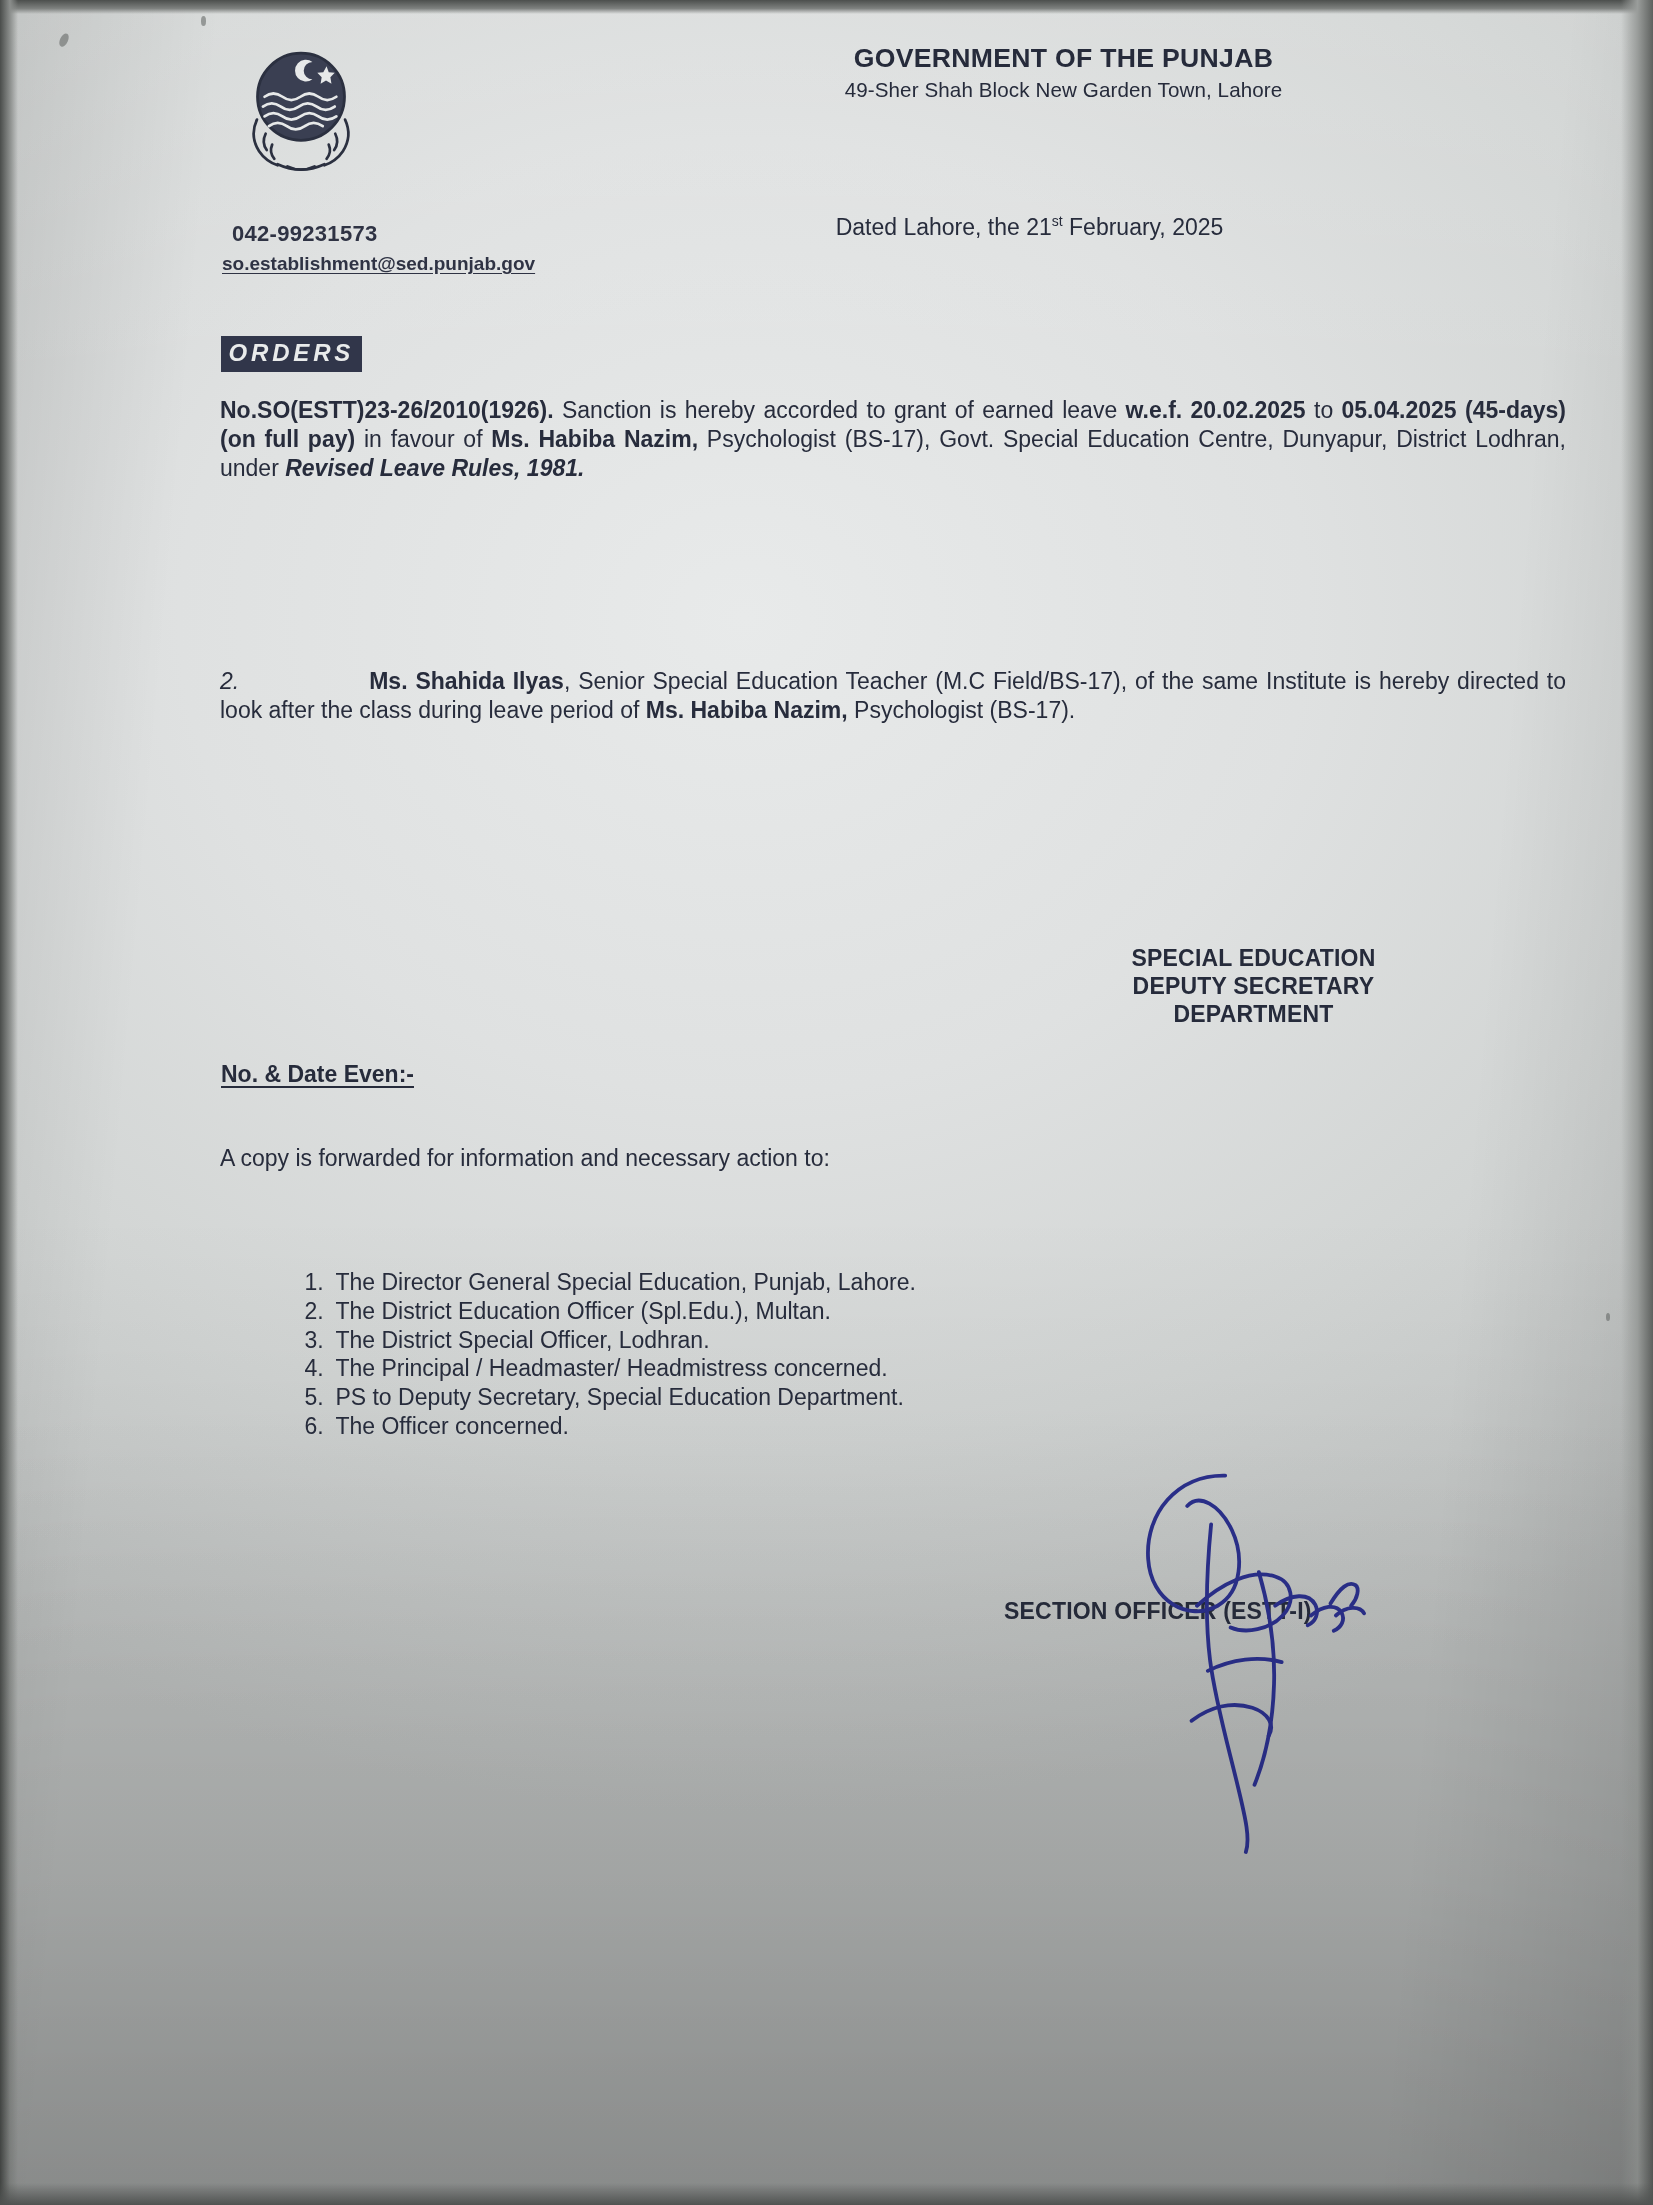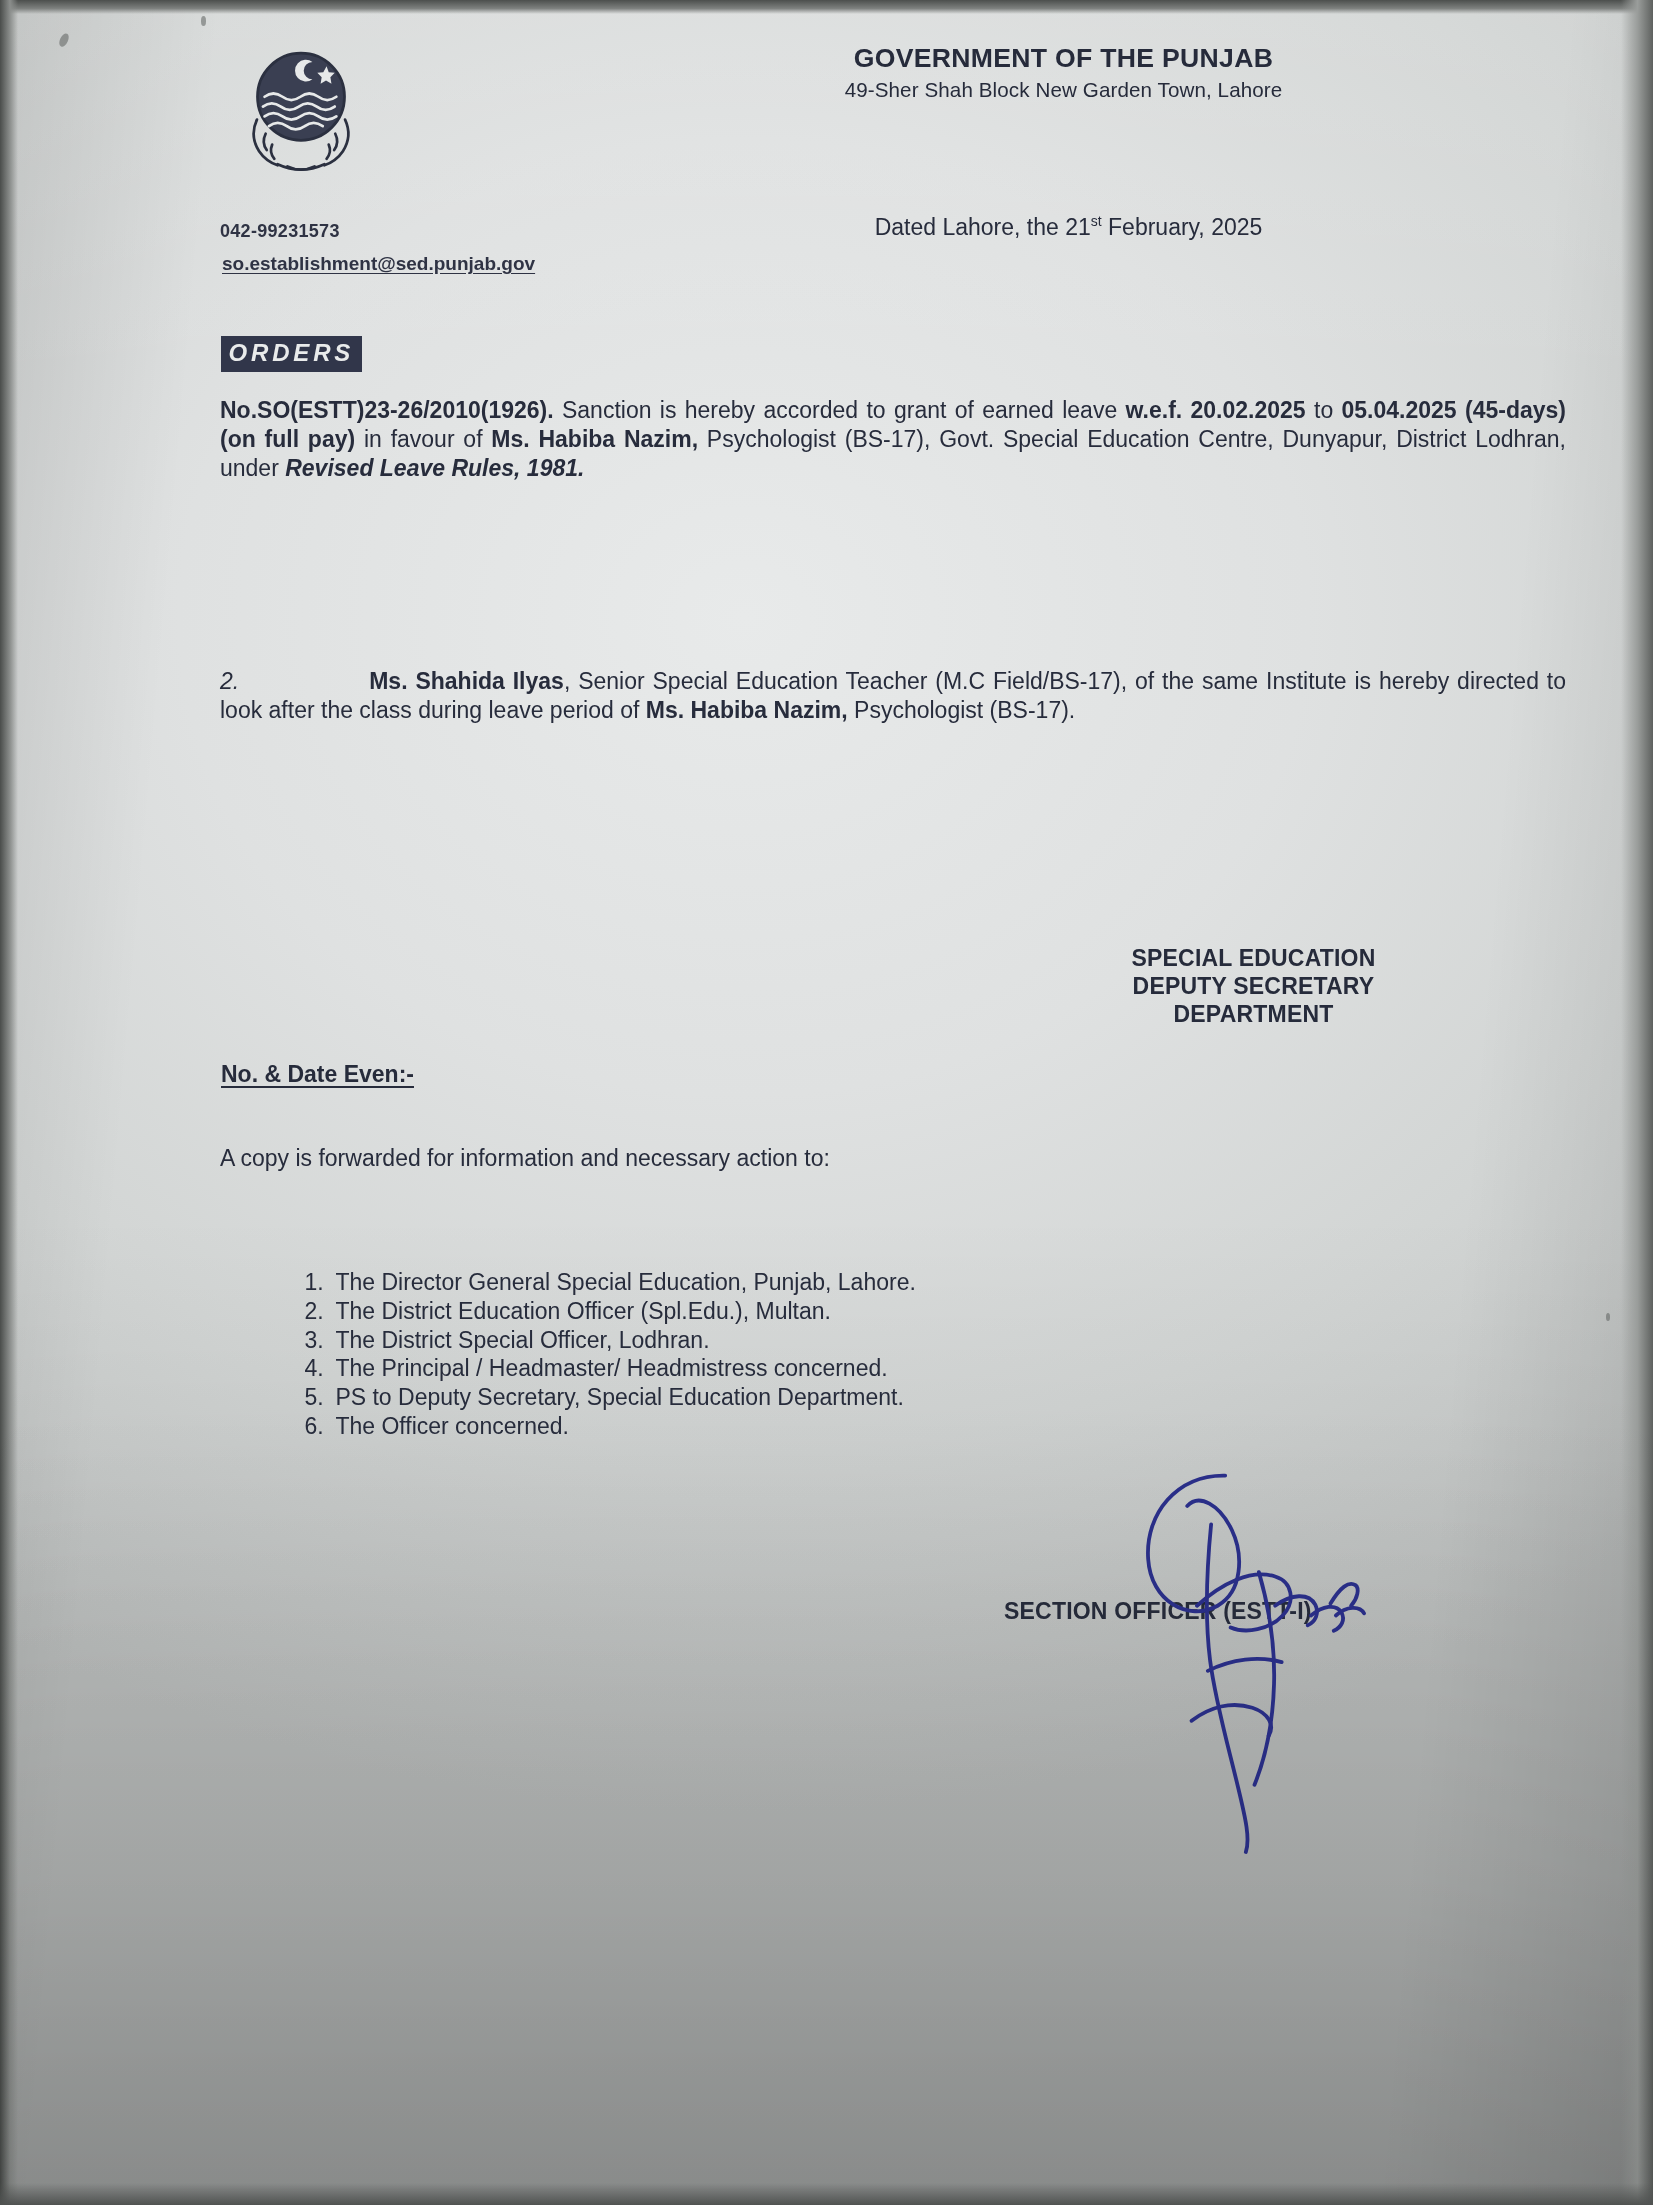"042-99231573" .phone { font-size: 18px -> 22px; left: 220px -> 232px }
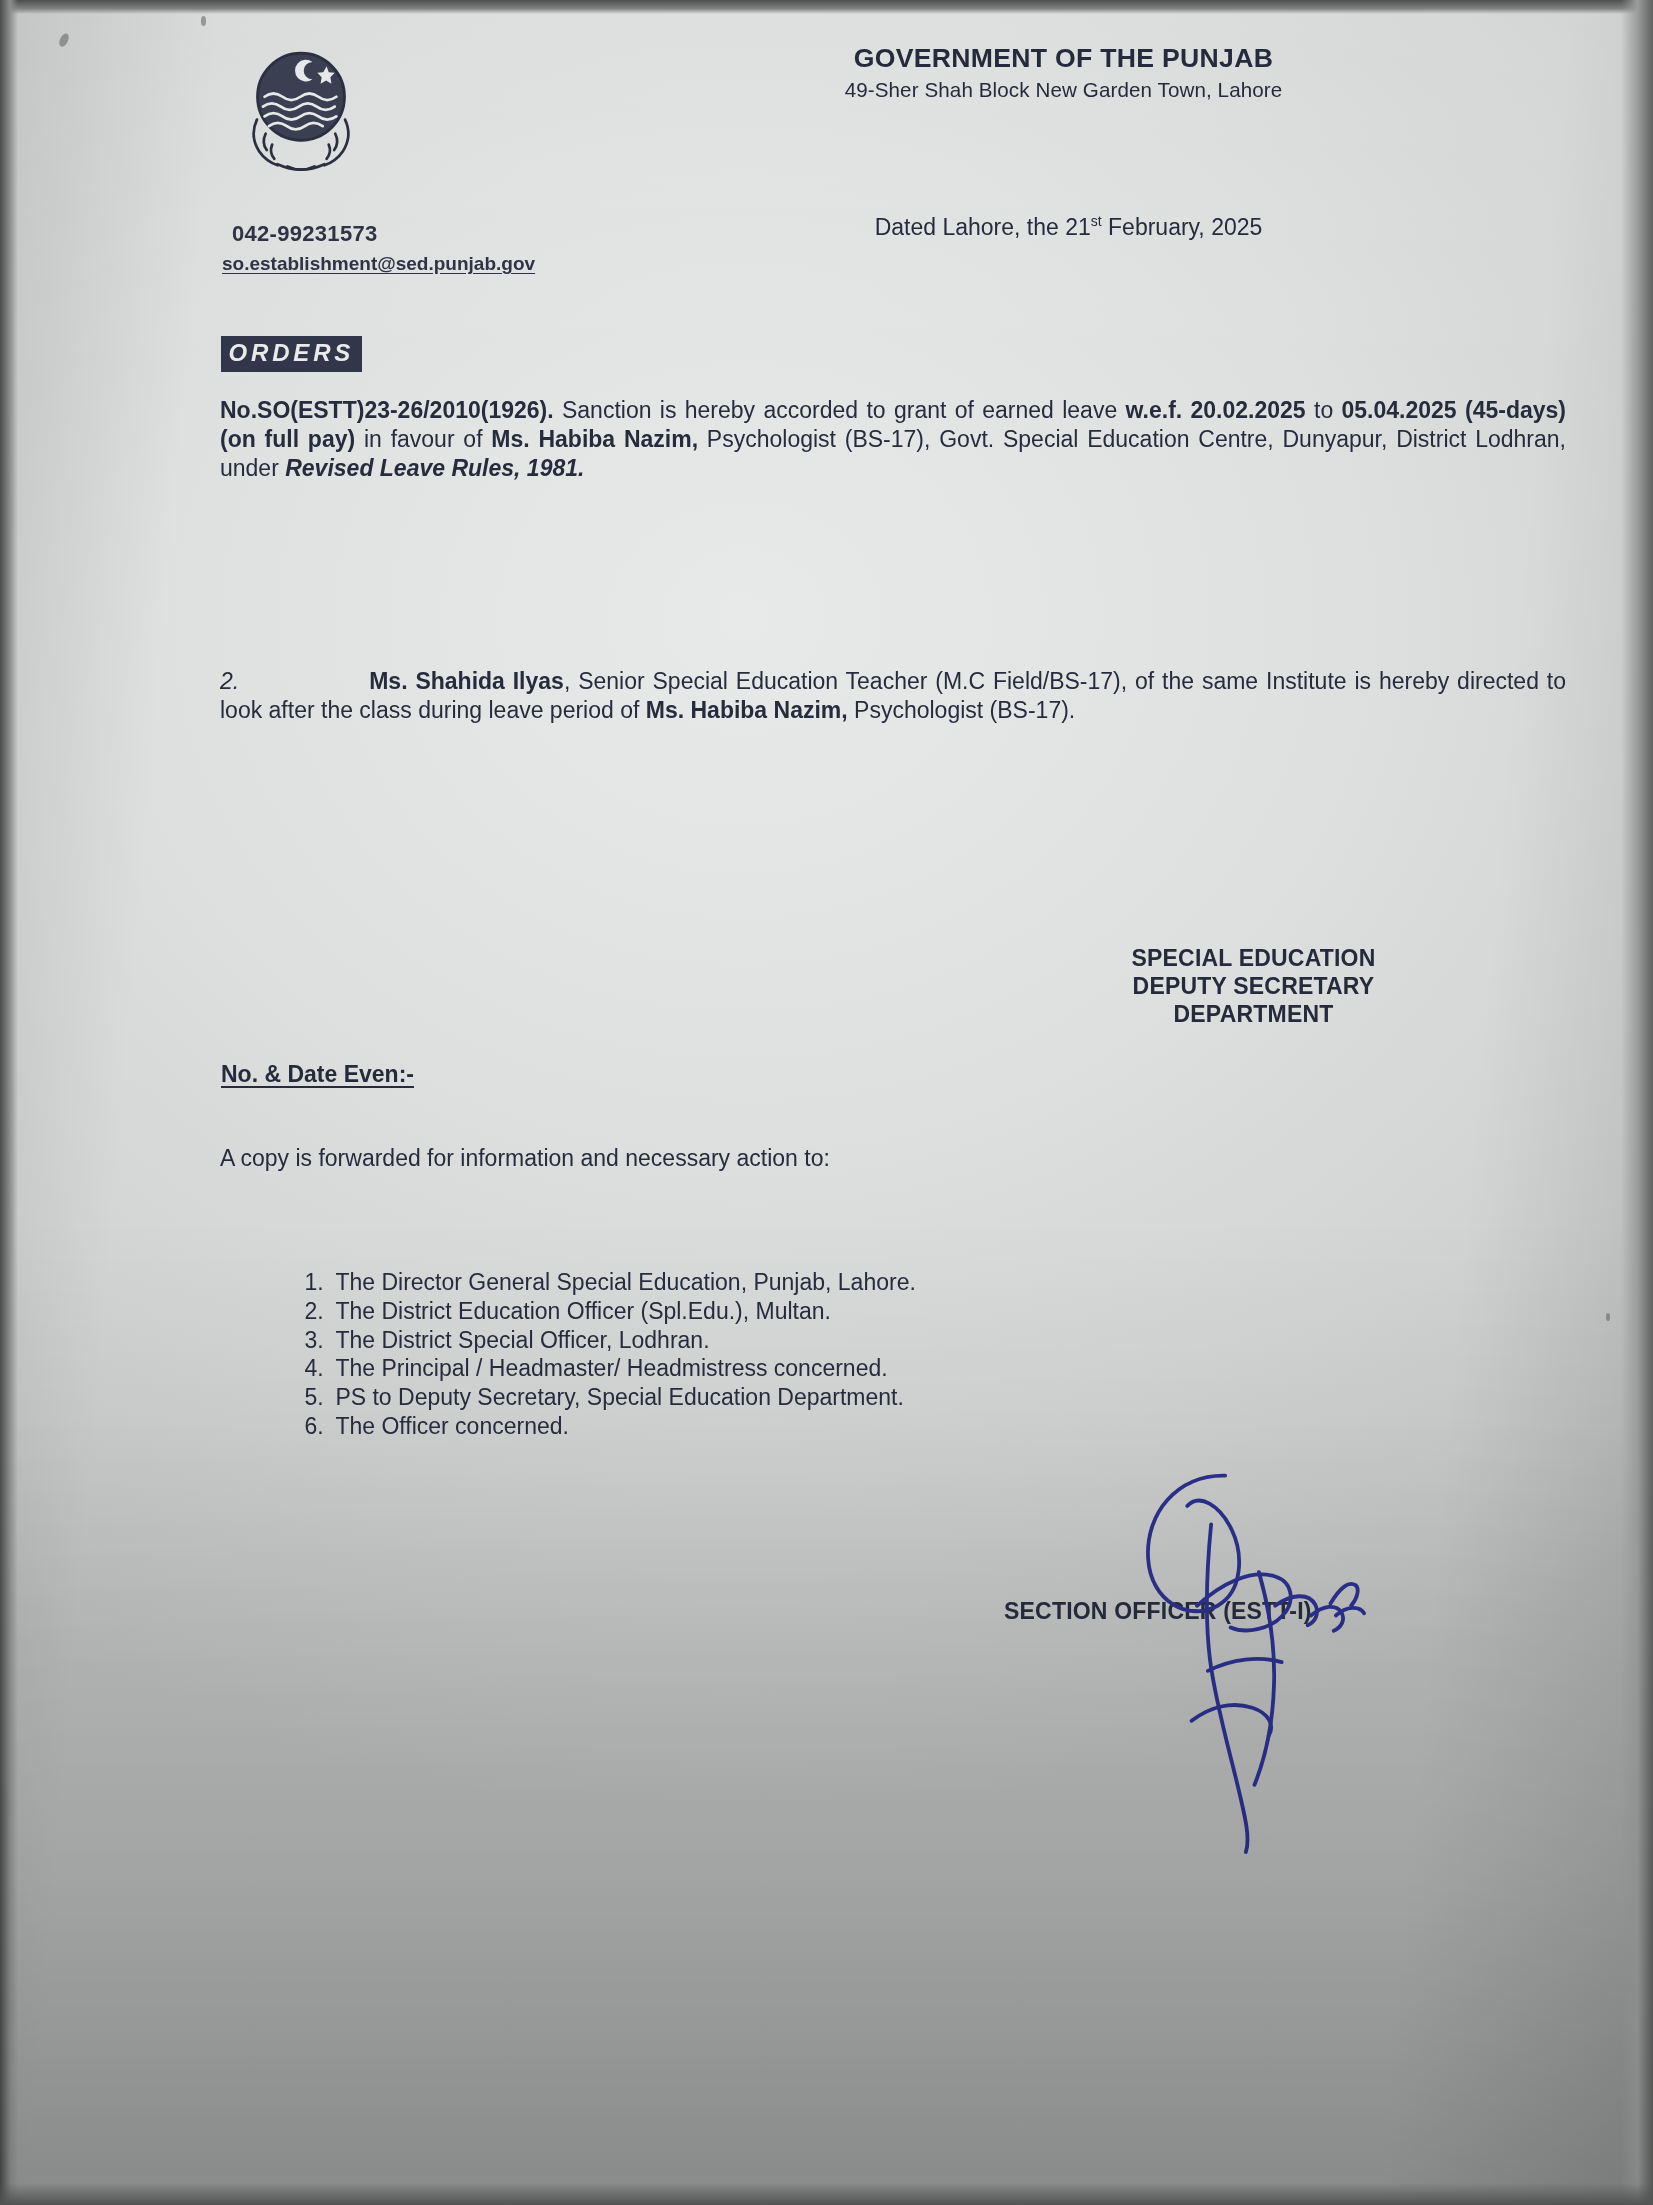"Dated Lahore, the 21st February," .dated { left: 591px -> 552px }
